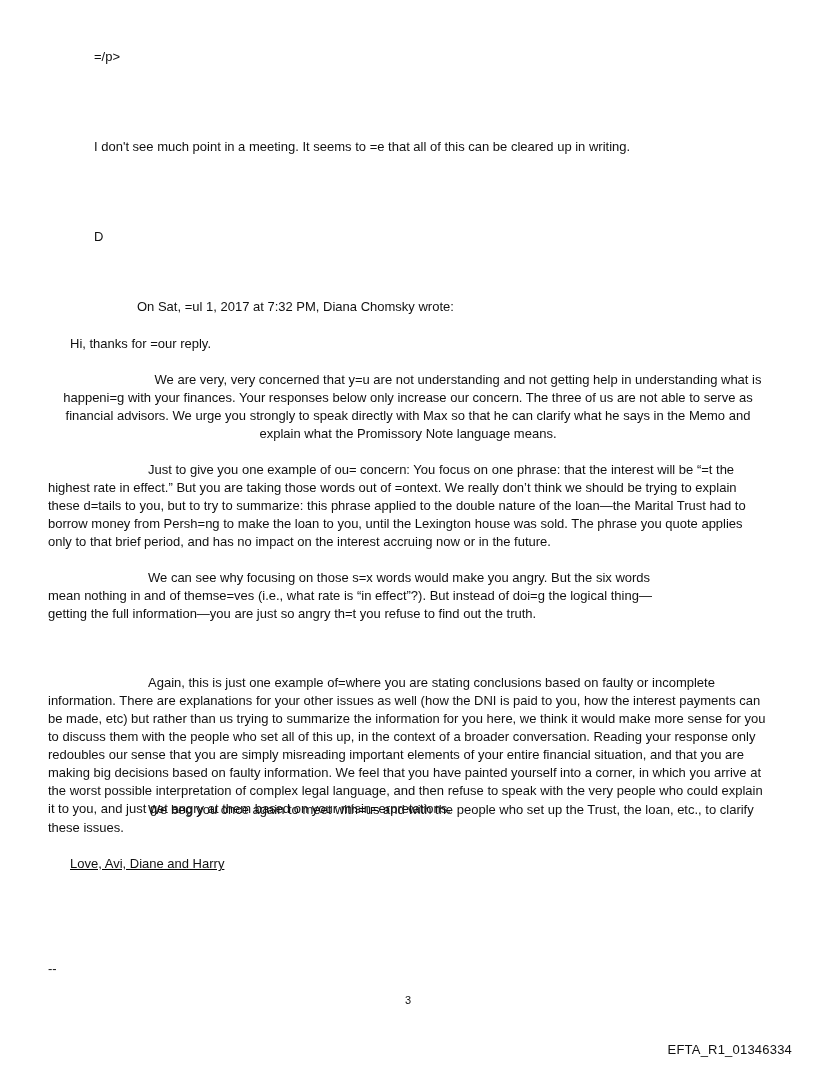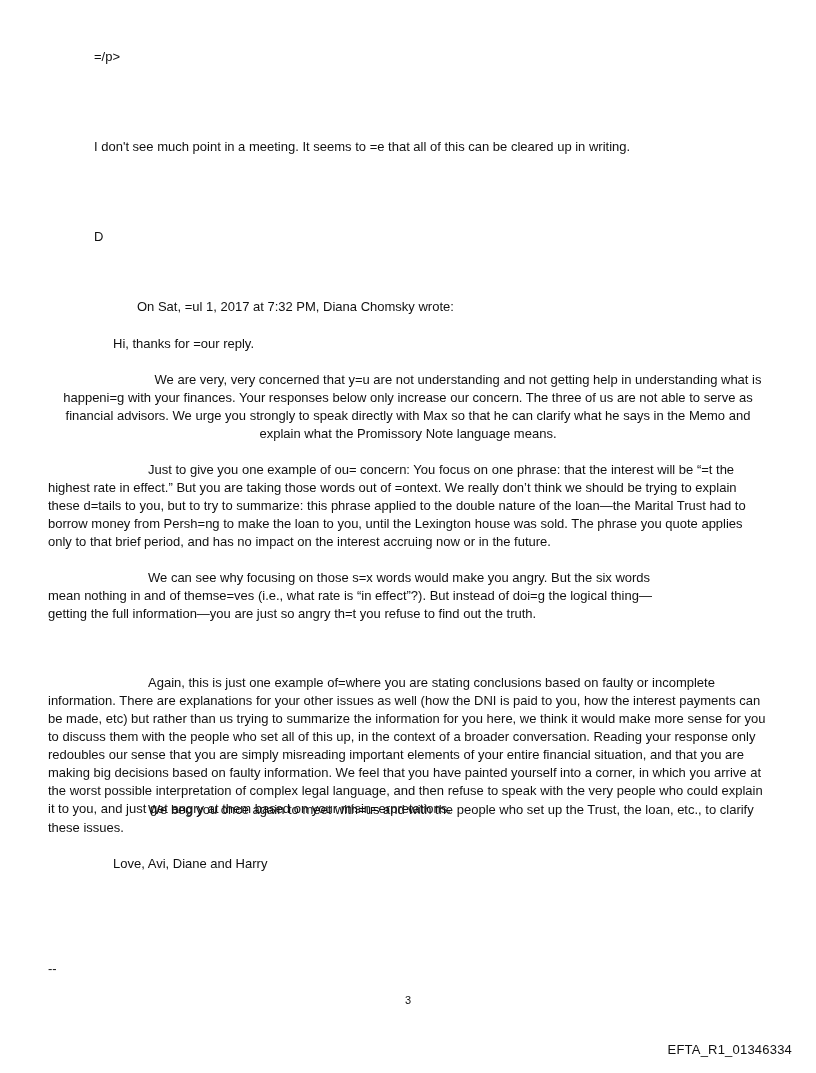"Hi, thanks for =our reply." .lvl-b { margin-left: 113px -> 70px }
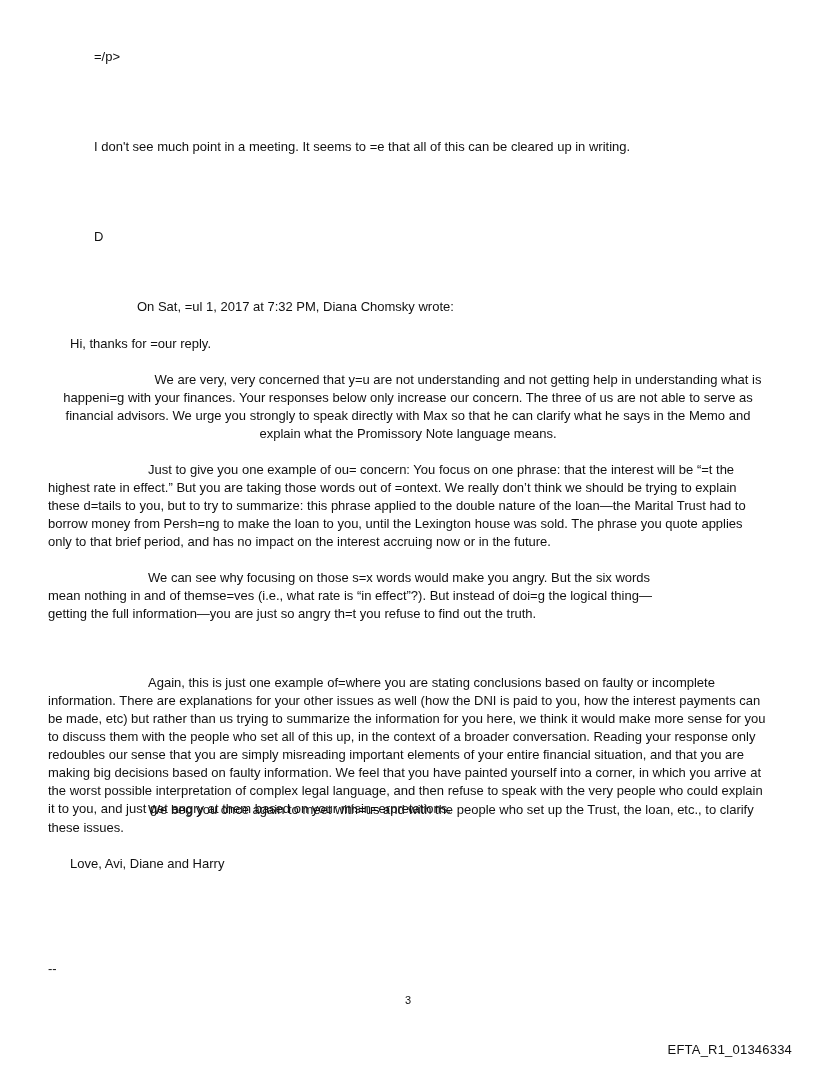"Love, Avi, Diane and Harry" .row-love { text-decoration: none -> underline }
